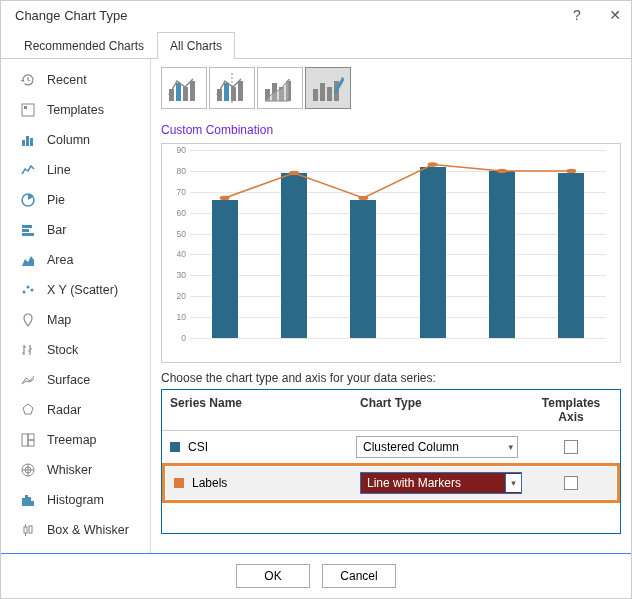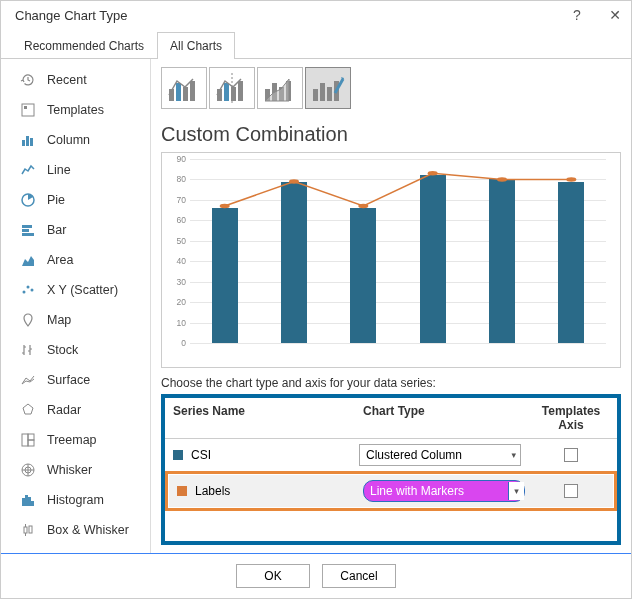"Custom Combination" .section-title { color: #404040 -> #6d28d9; font-size: 20px -> 12px }
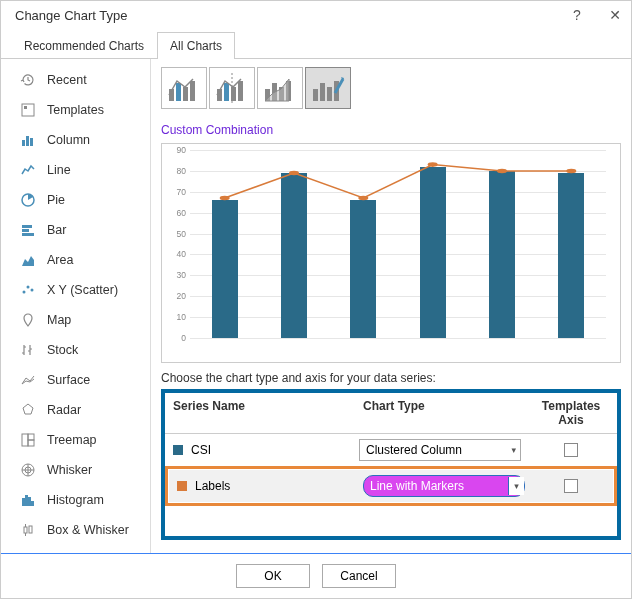"Series Name" .series-table { border: 4px solid #0369a1 -> 1px solid #0369a1 }
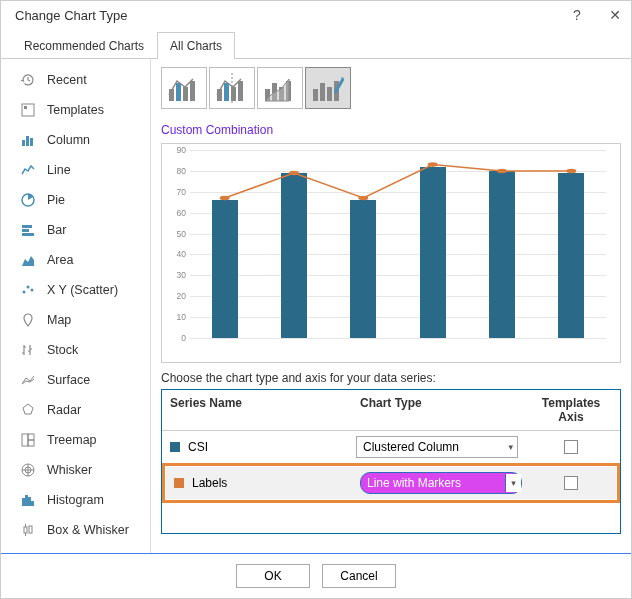"Line with Markers" .select-fake.hi { background: #d946ef -> #7f1d1d; border-radius: 10px -> none }
